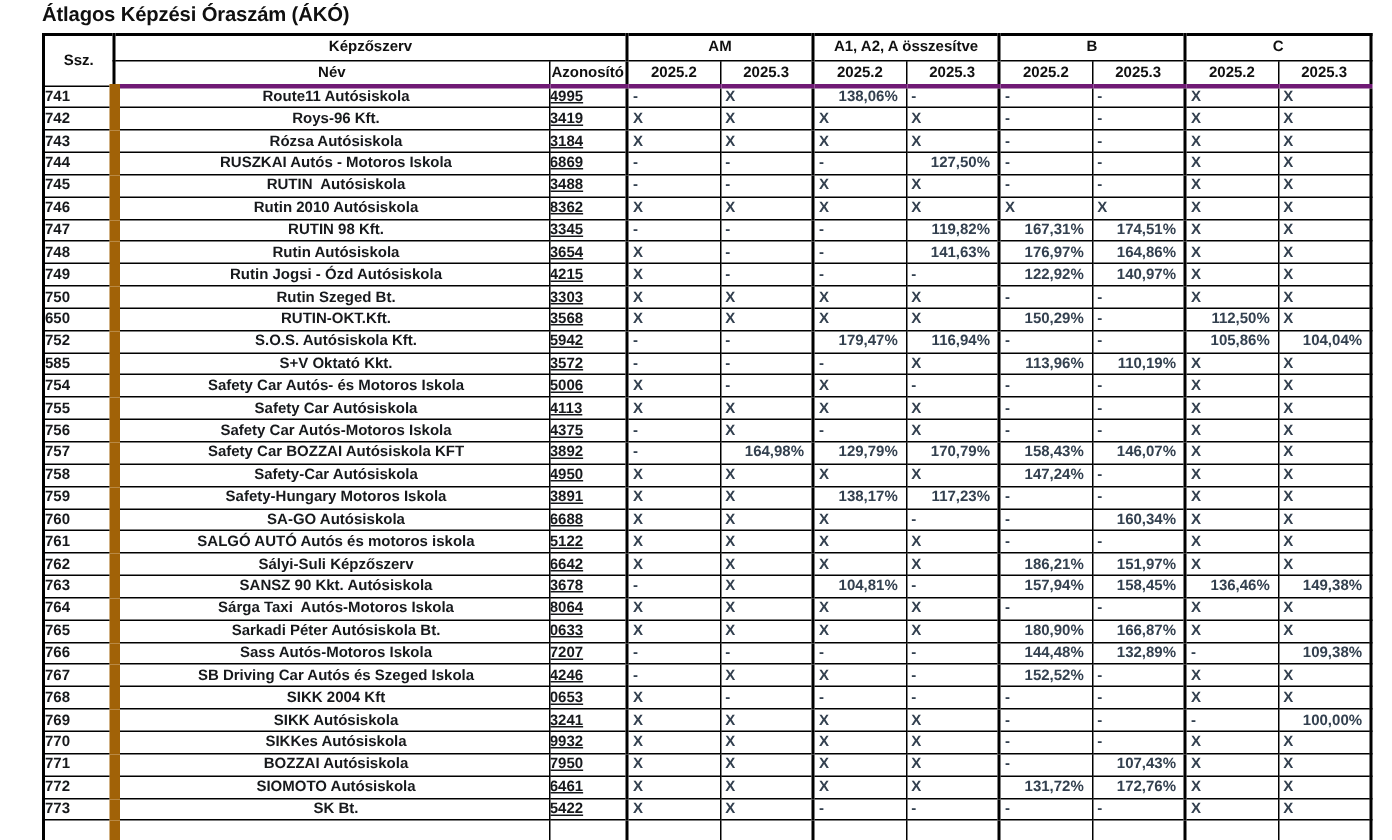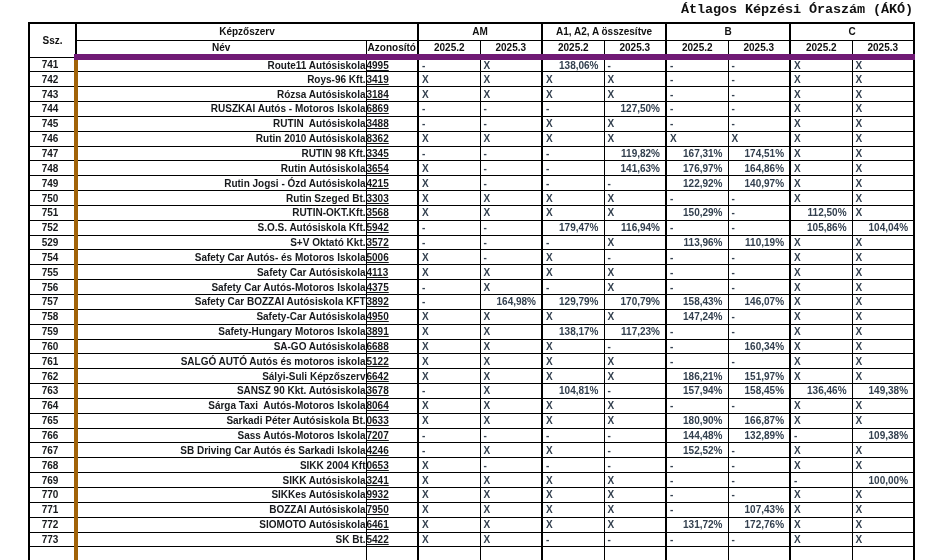"Átlagos Képzési Óraszám (ÁKÓ)" .titlewrap { font-family: Liberation Mono, monospace -> none; text-align: right -> left }
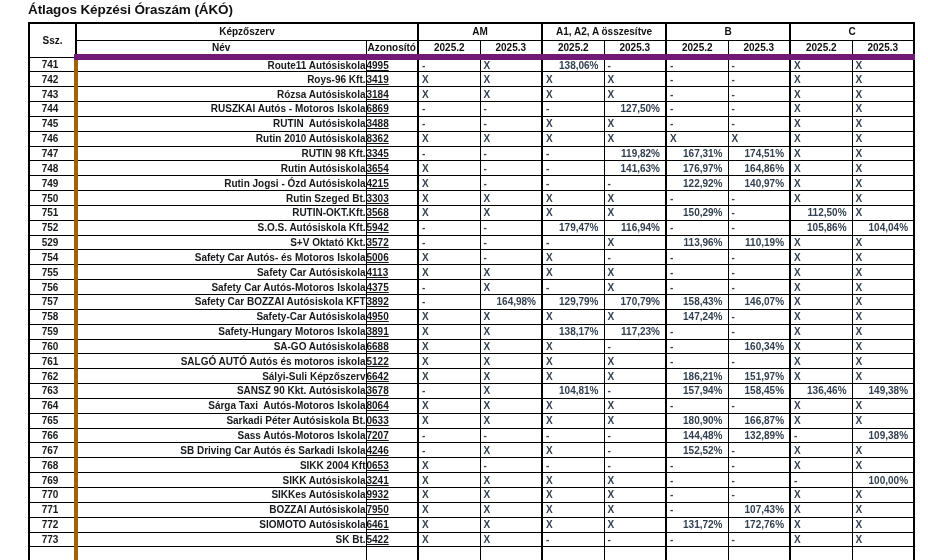"Név" thead tr.sub th { border-bottom: 6px solid #701a75 -> 3px solid #701a75 }
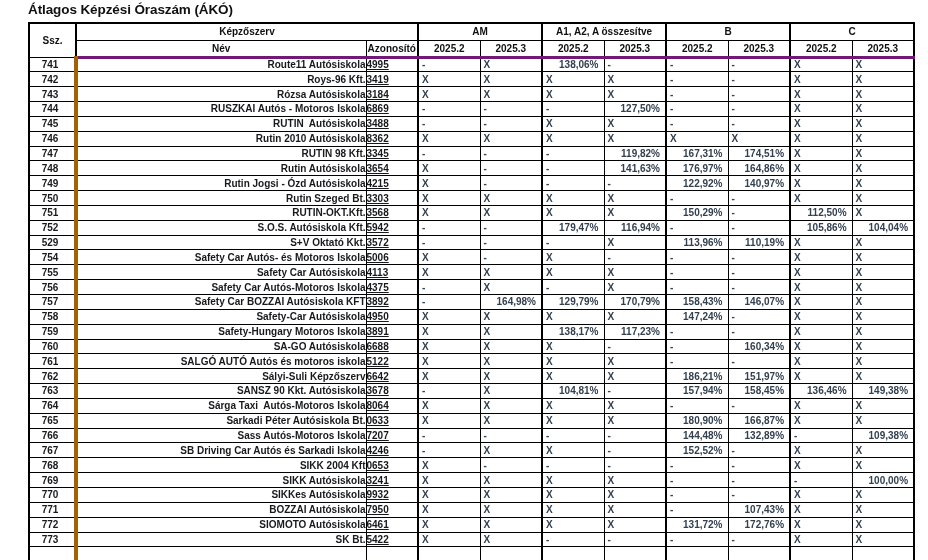"741" td.ssz { border-right: 4px solid #a16207 -> 7px solid #a16207; text-align: center -> left }
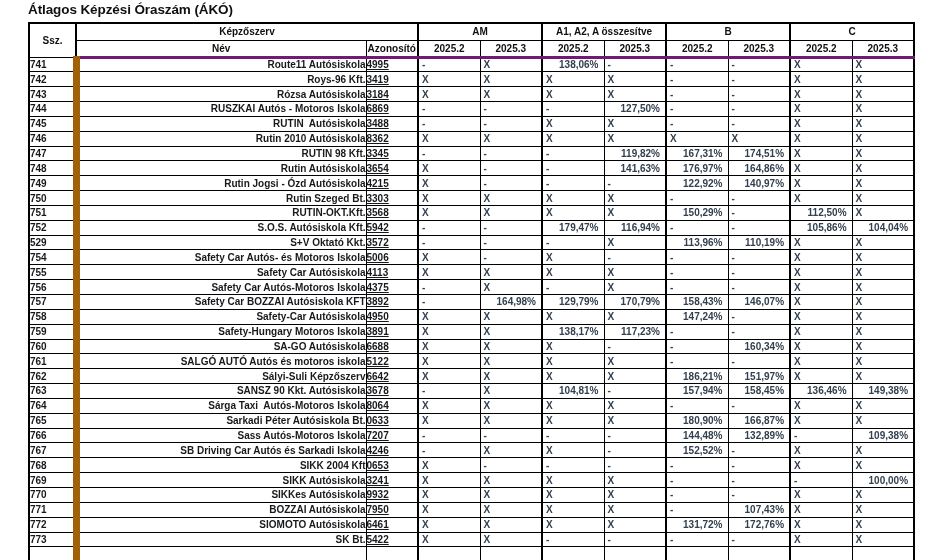"Route11 Autósiskola" td.nev { text-align: right -> center }
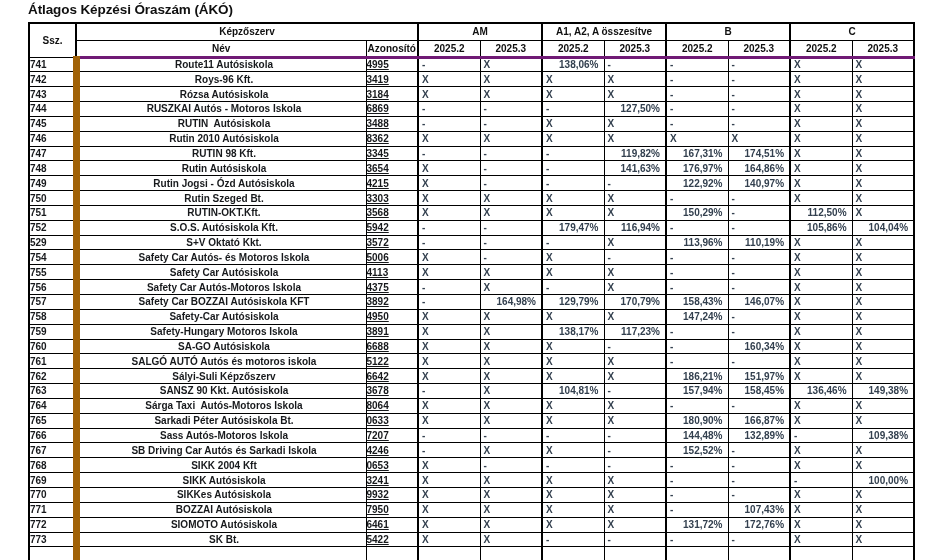"751" td.ssz { text: 751 -> 650 }
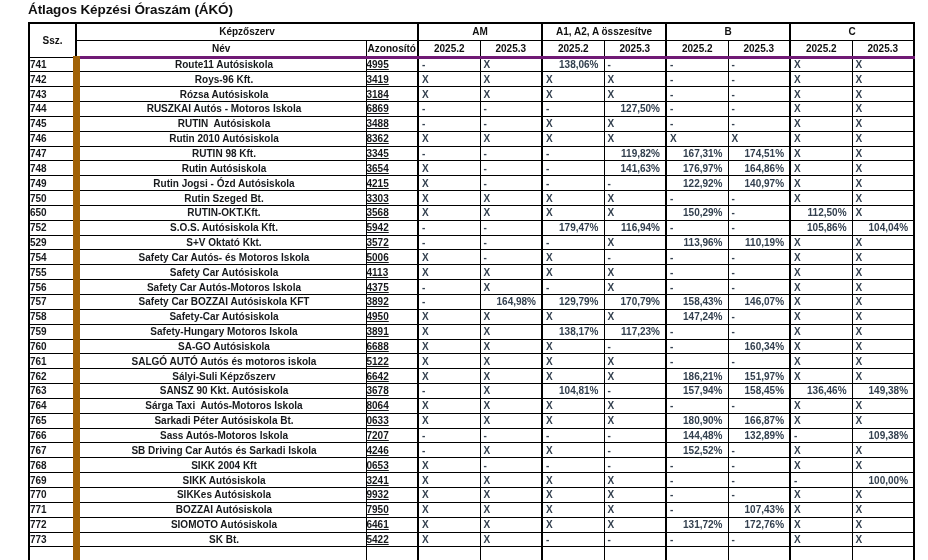"529" td.ssz { text: 529 -> 585 }
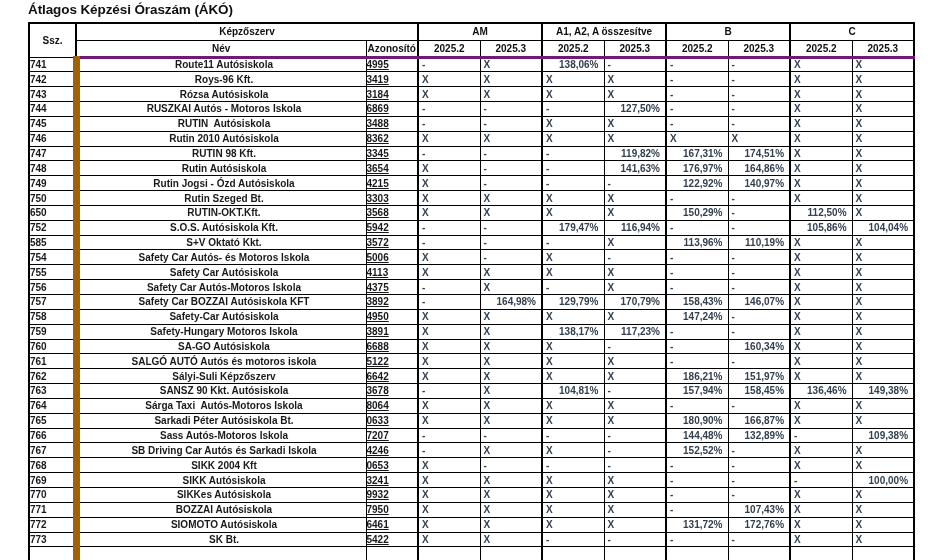"SB Driving Car Autós és" td.nev { text: Sarkadi -> Szeged }
